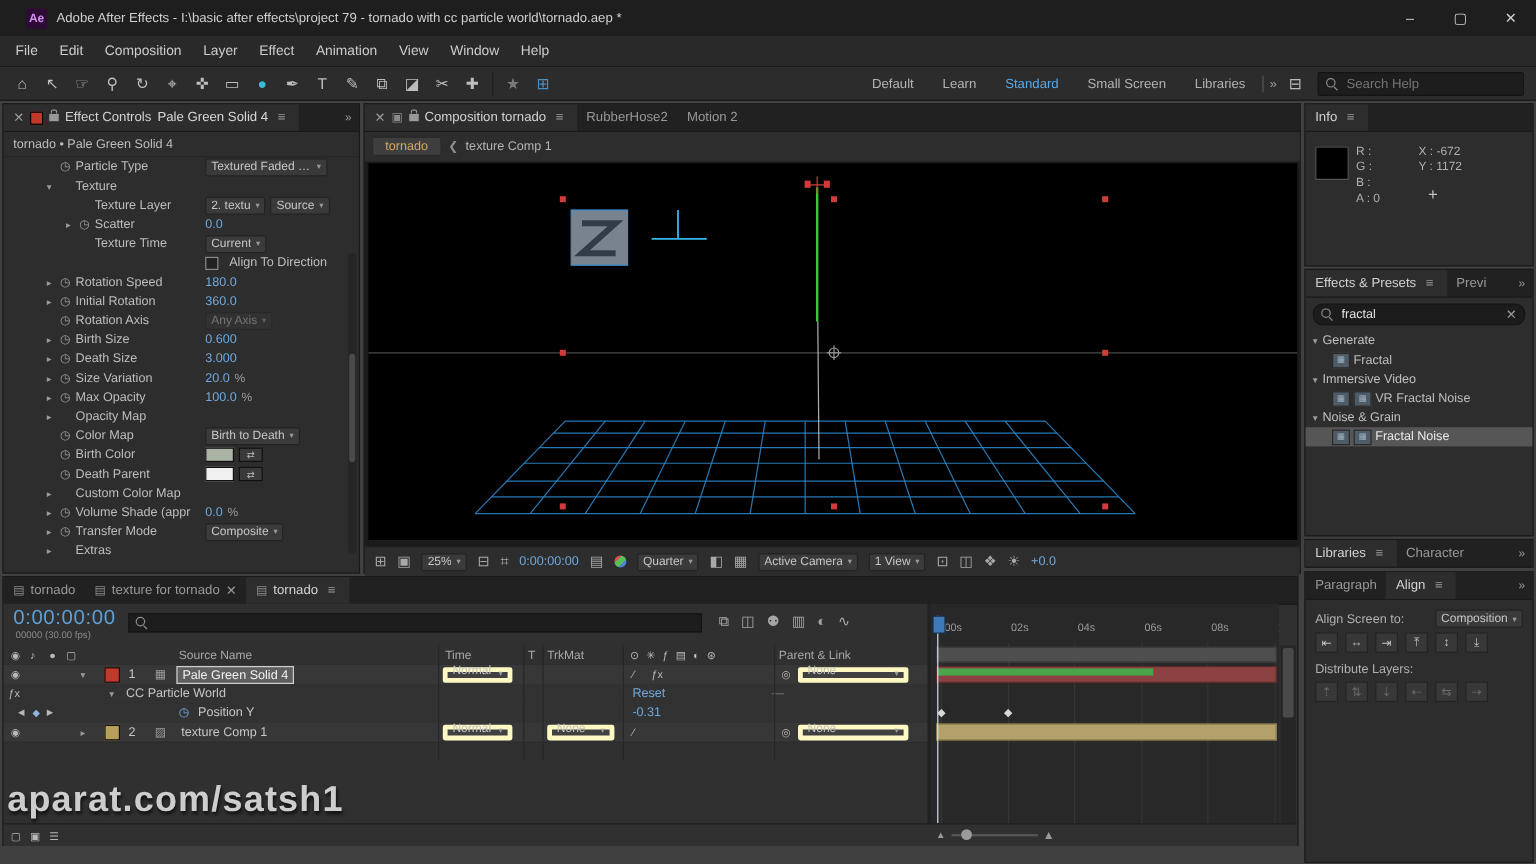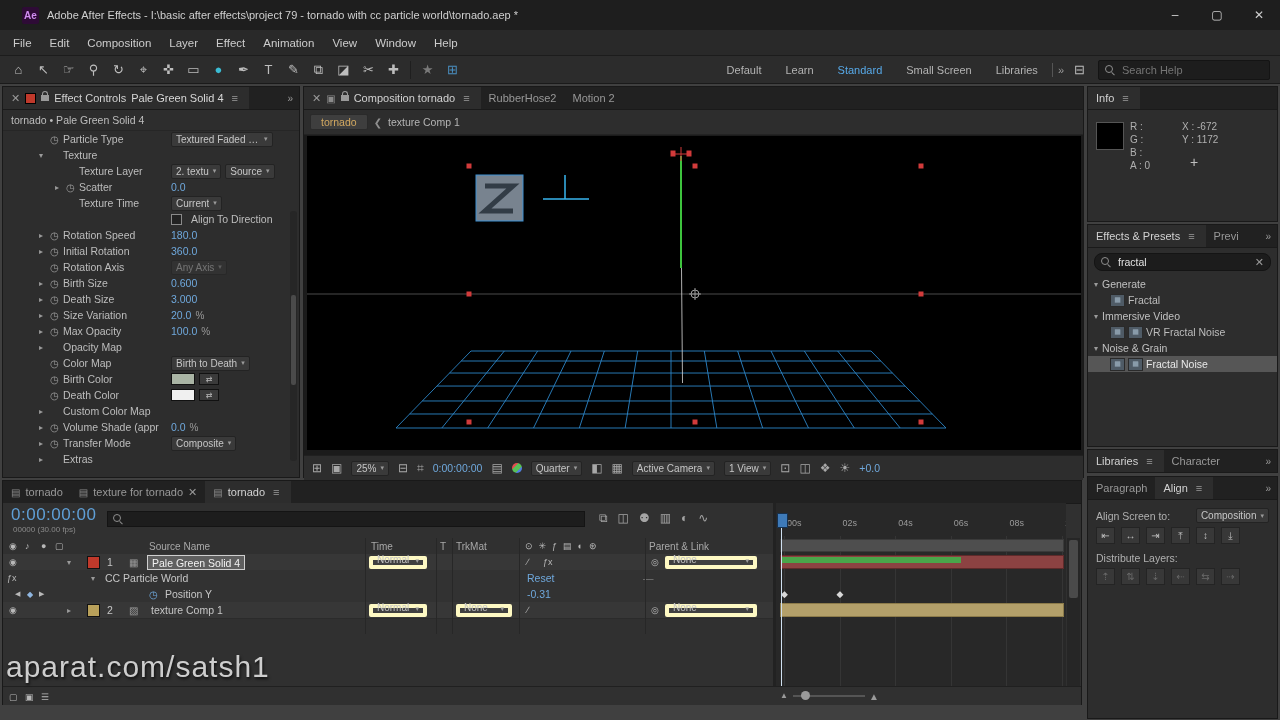"Death Color" span.lbl { text: Color -> Parent }
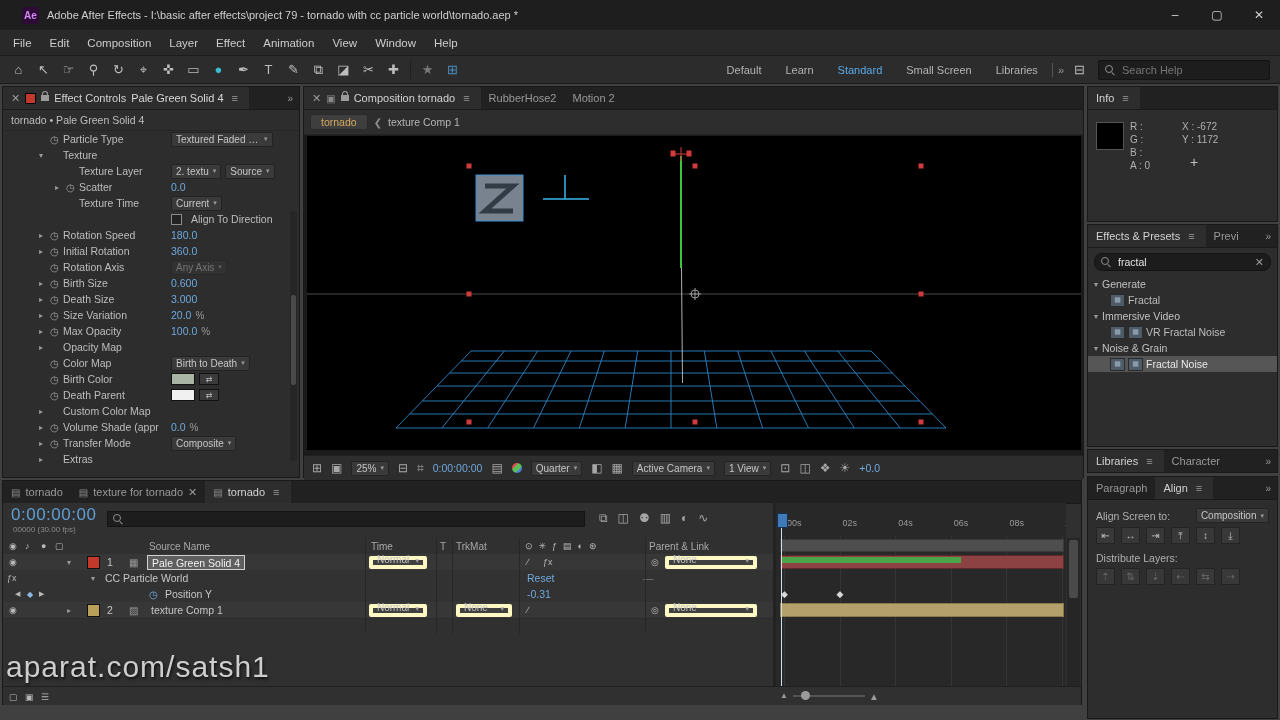"aparat.com/satsh1" .watermark { font-weight: normal -> bold }
